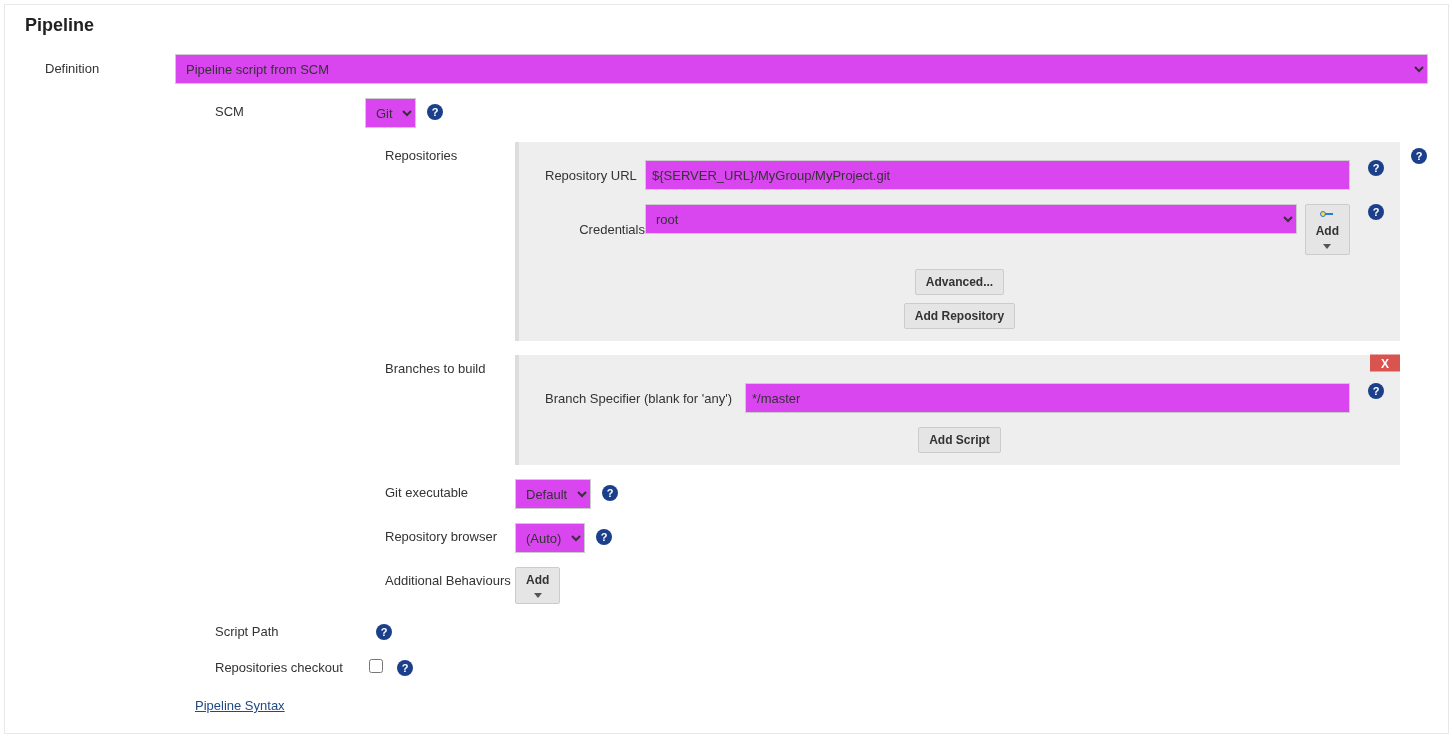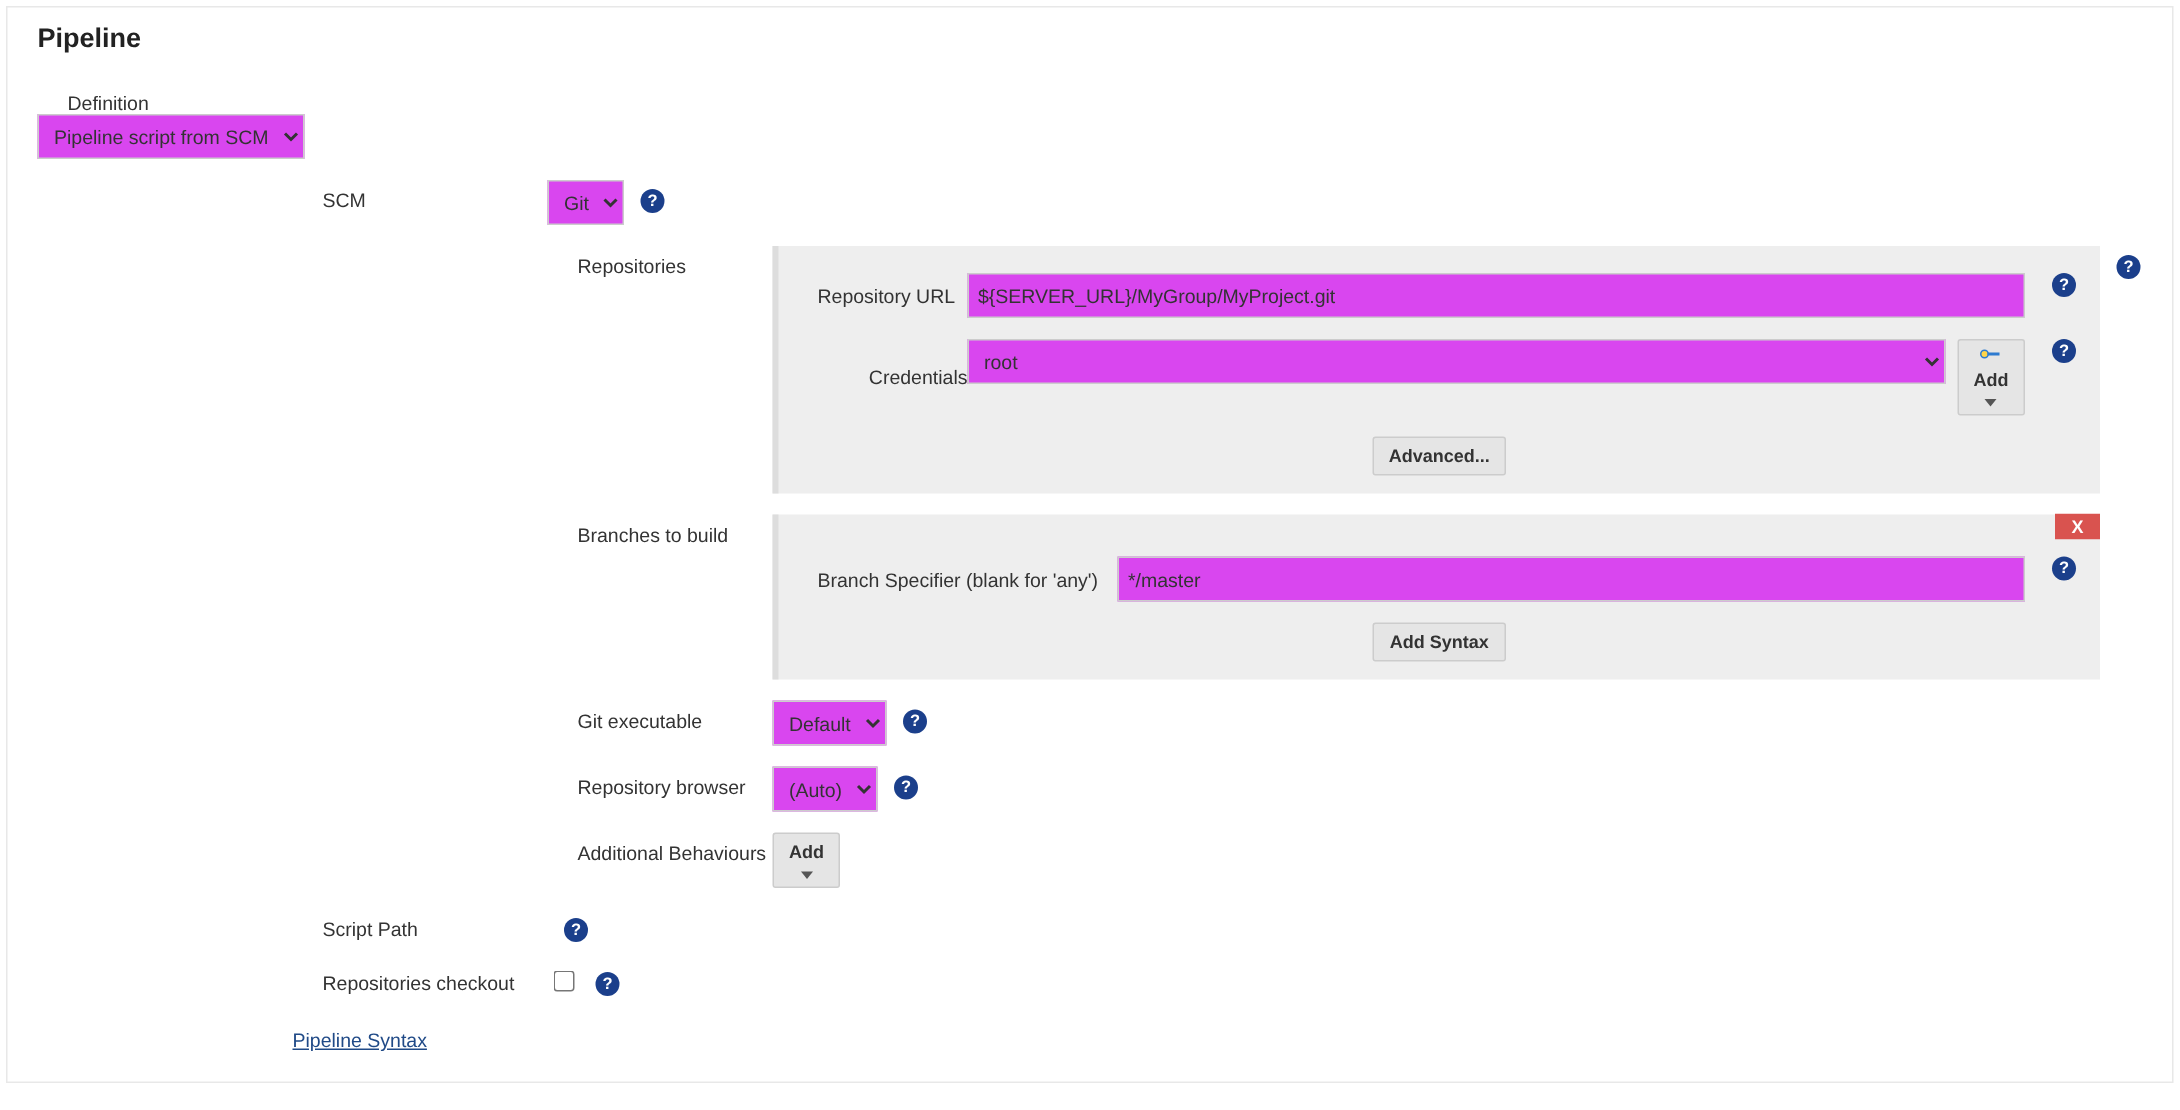"Definition" .row { flex-direction: column -> none }
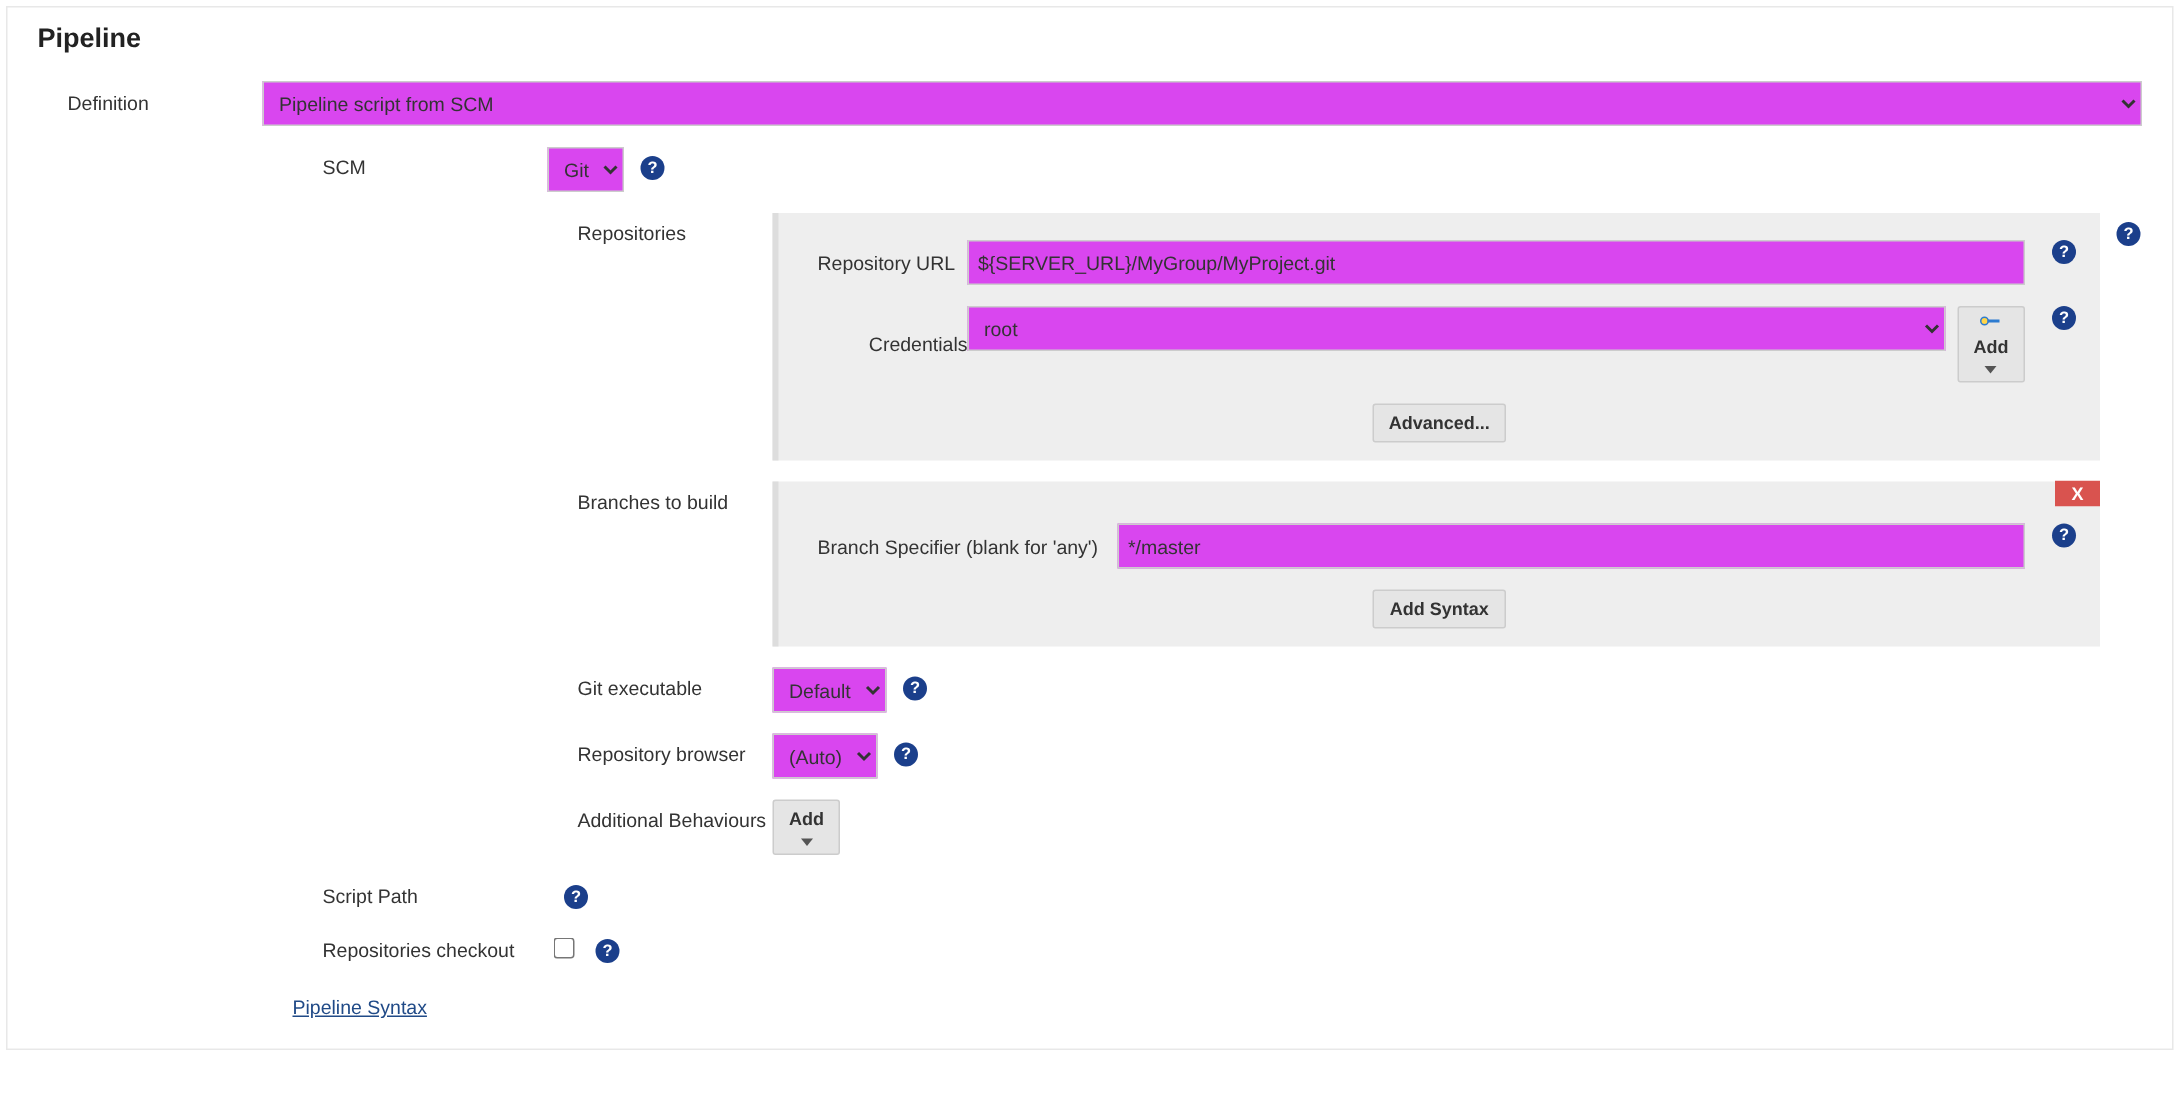"Add Repository" div.right-actions { html: none -> <div> <button>Add Repository</button> </div> }
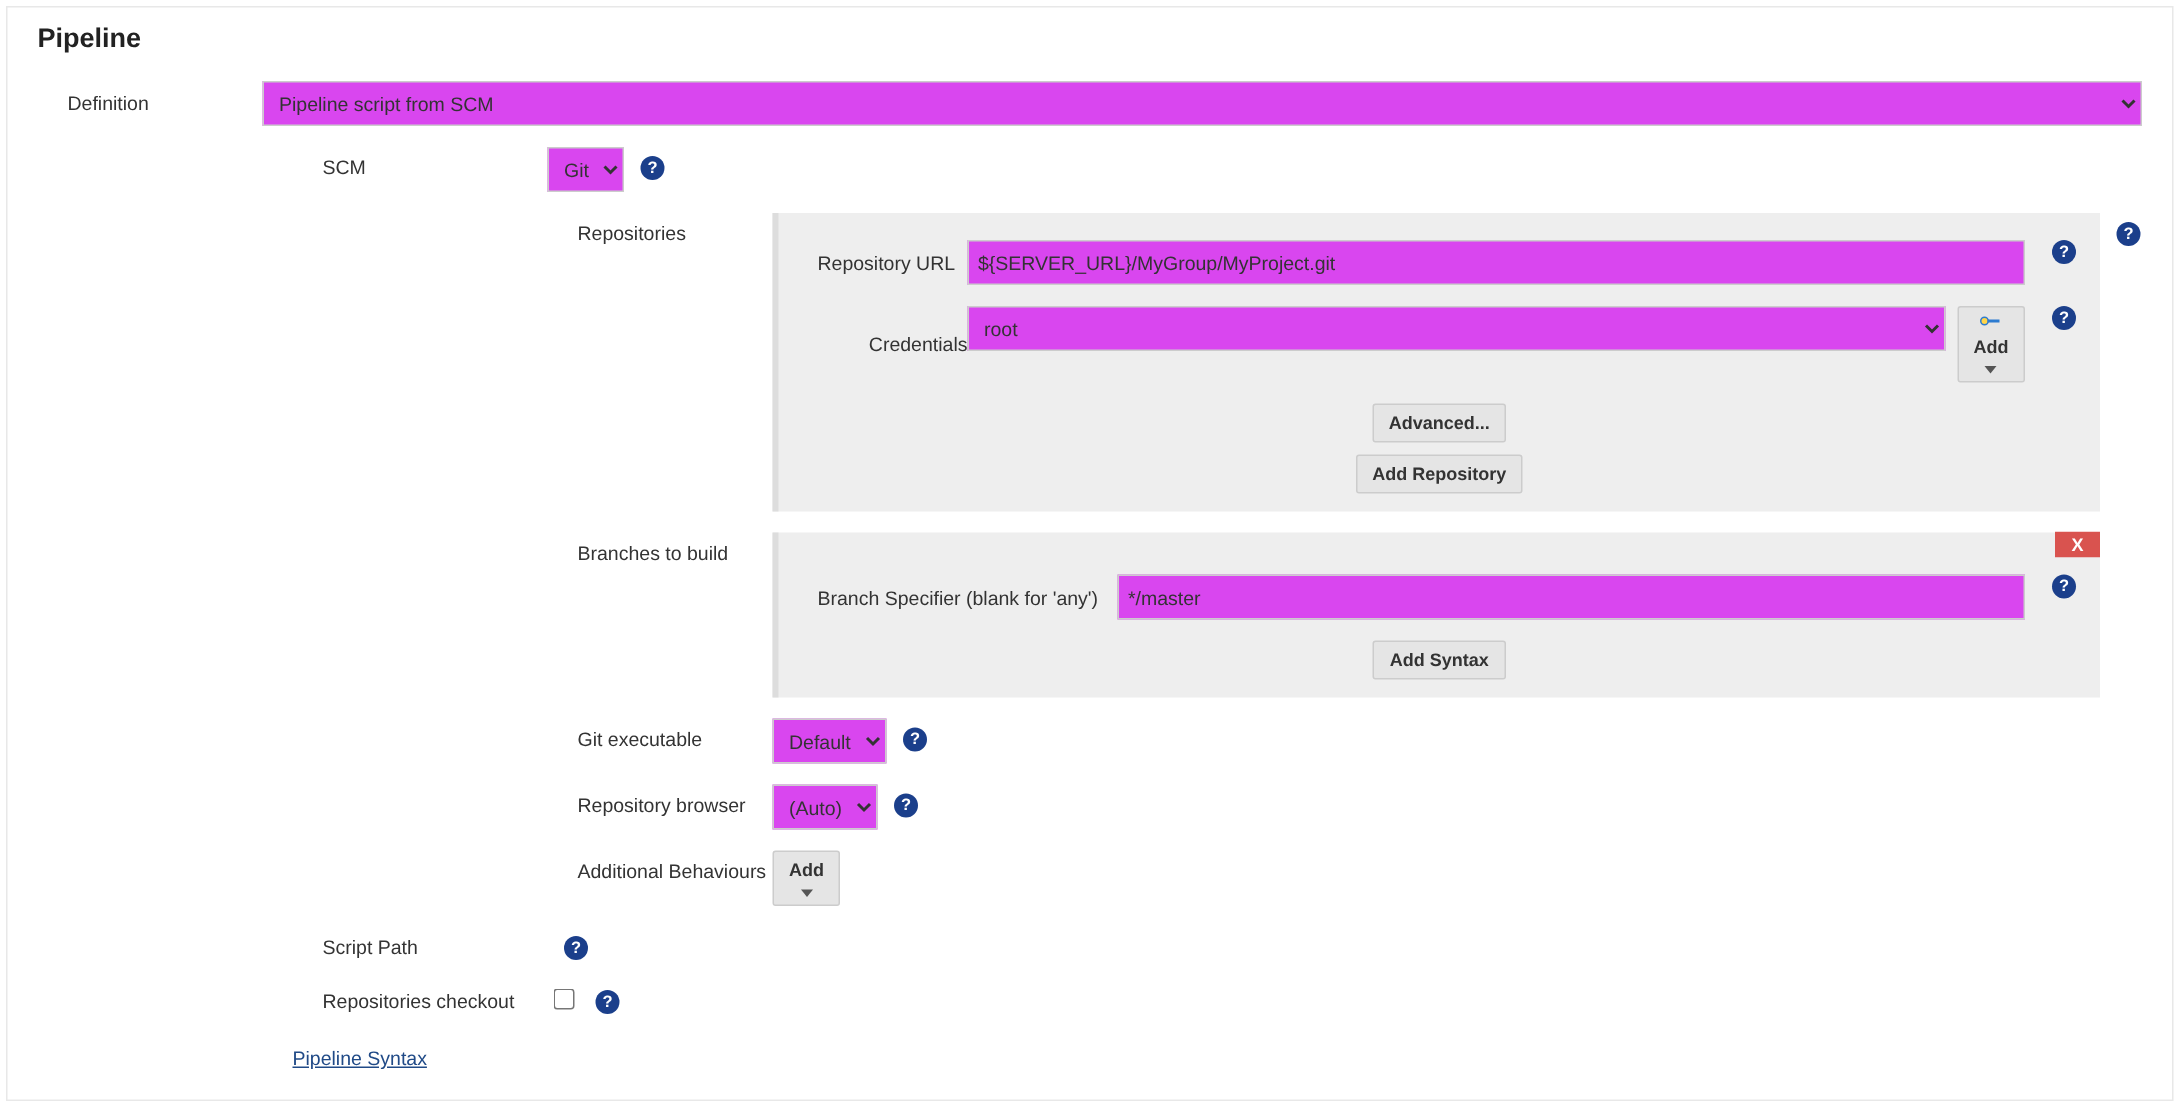"Add Syntax" button.btn { text: Syntax -> Script }
